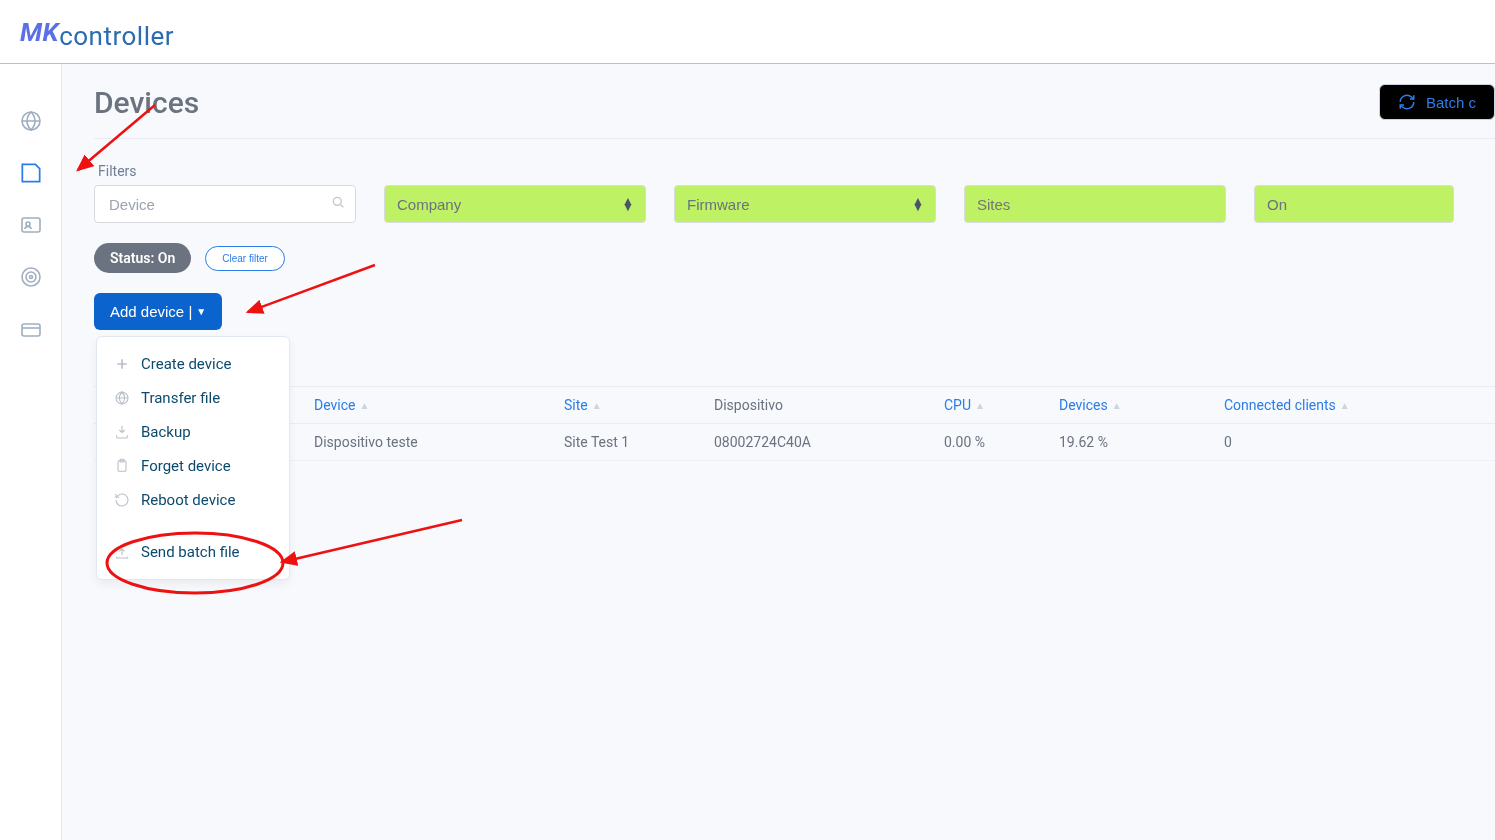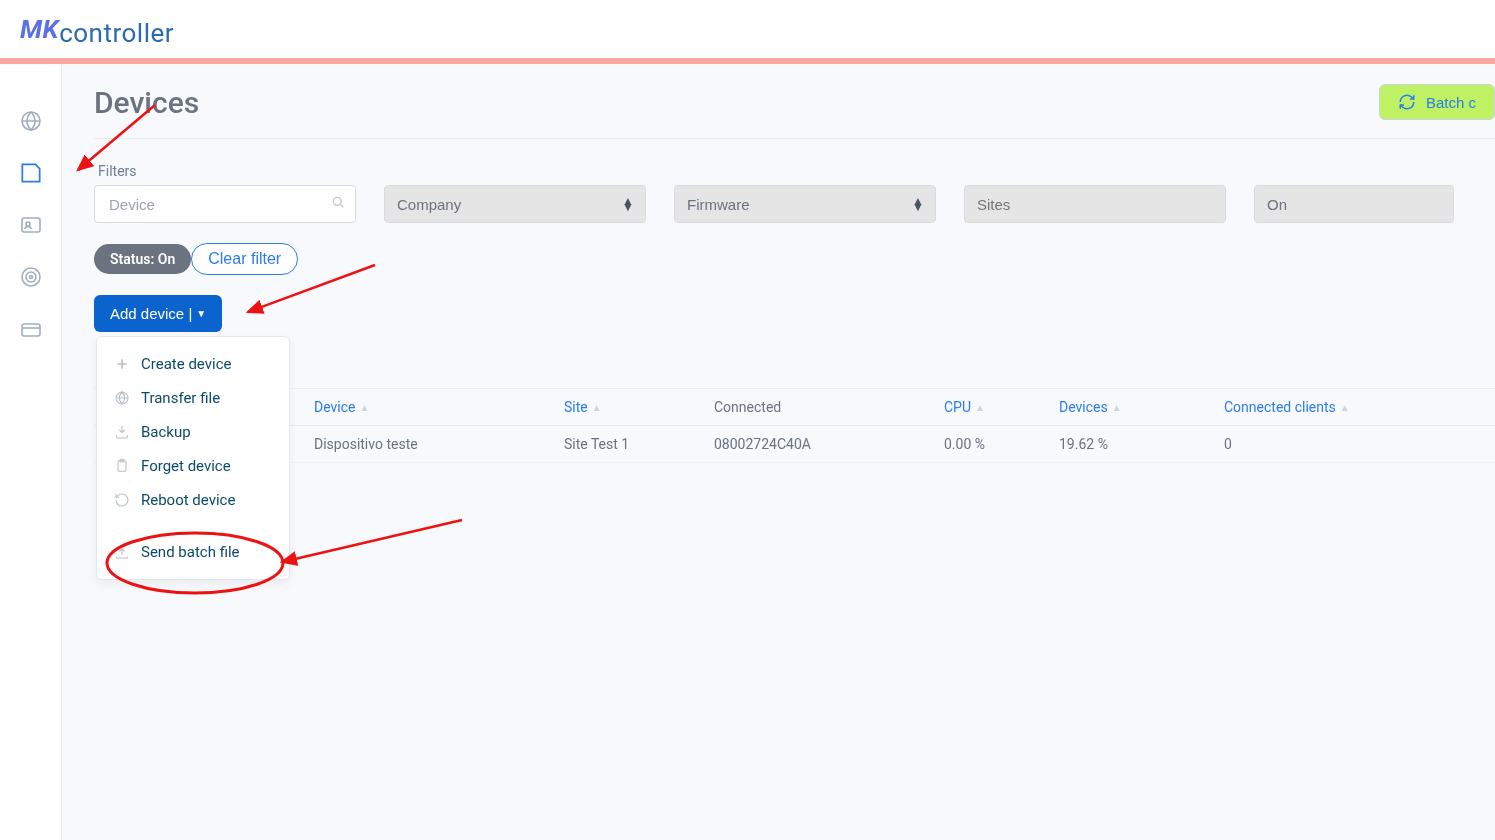"MK" .header { border-bottom: 6px solid #fca5a5 -> 1px solid #fca5a5 }
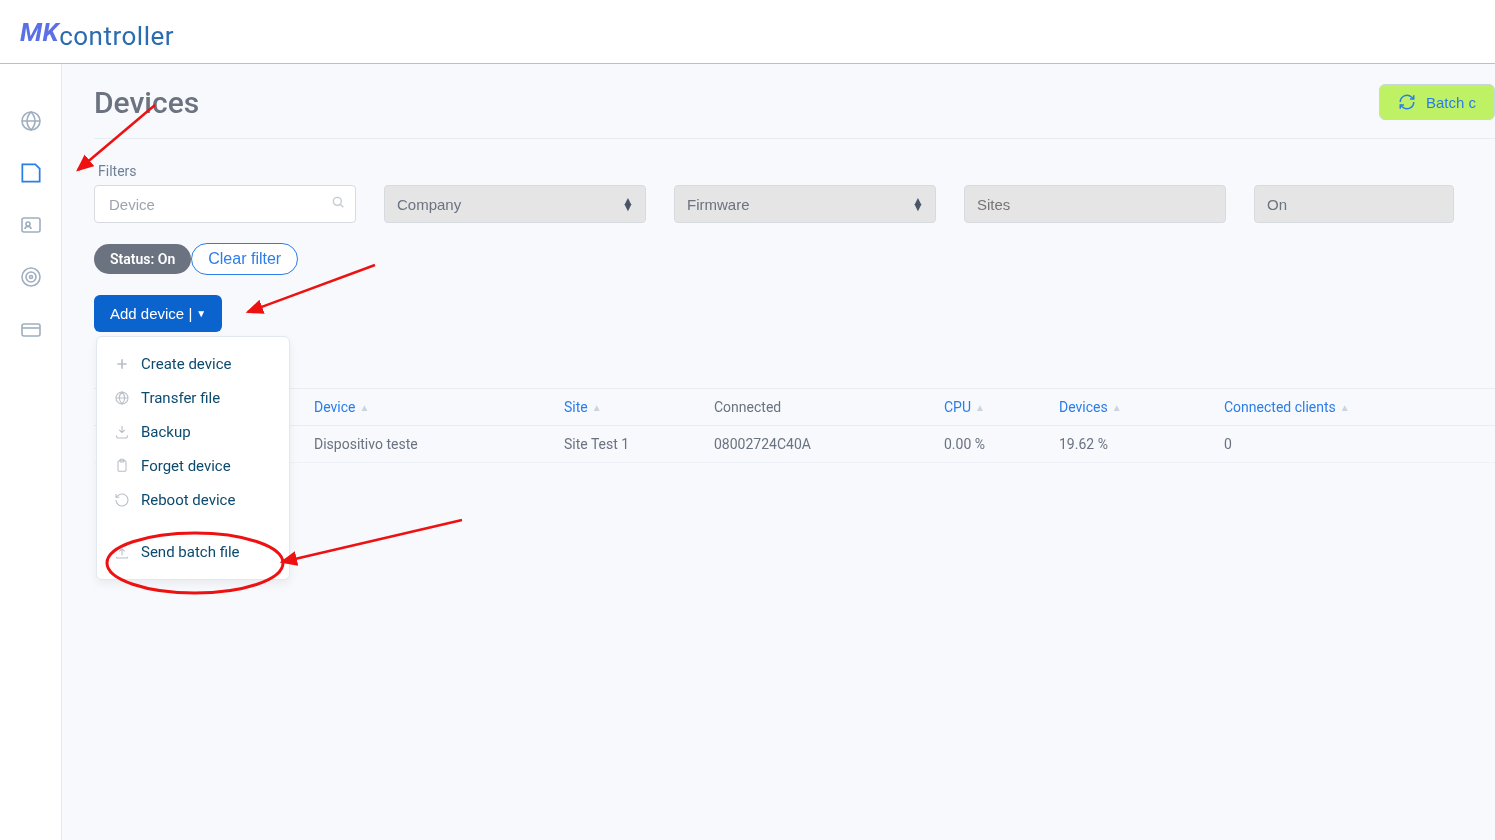"Batch c" .batch-btn { background: #bef264 -> #000000 }
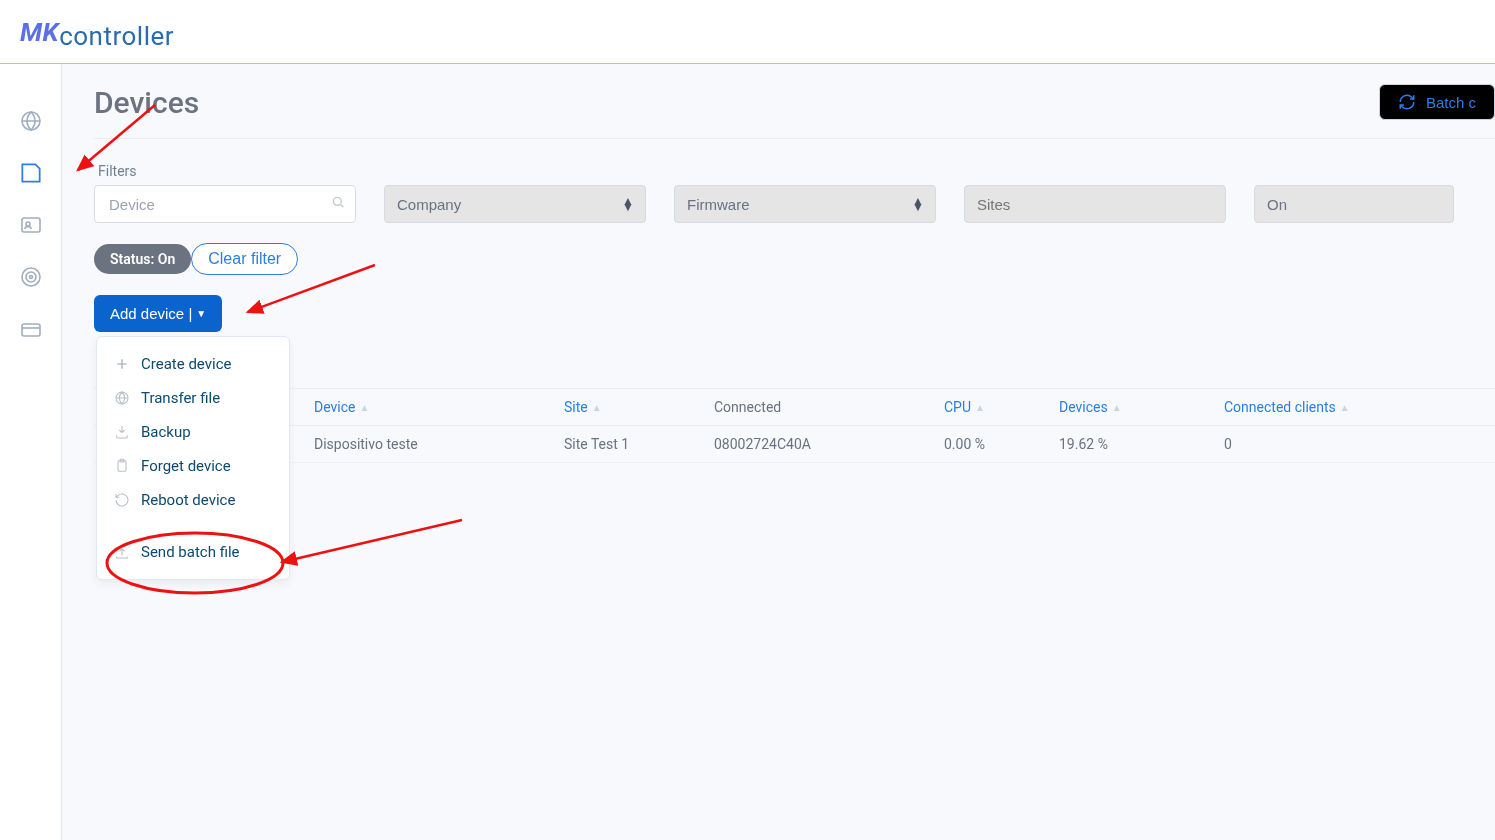"Company" .filter-select { background: #e5e5e5 -> #bef264 }
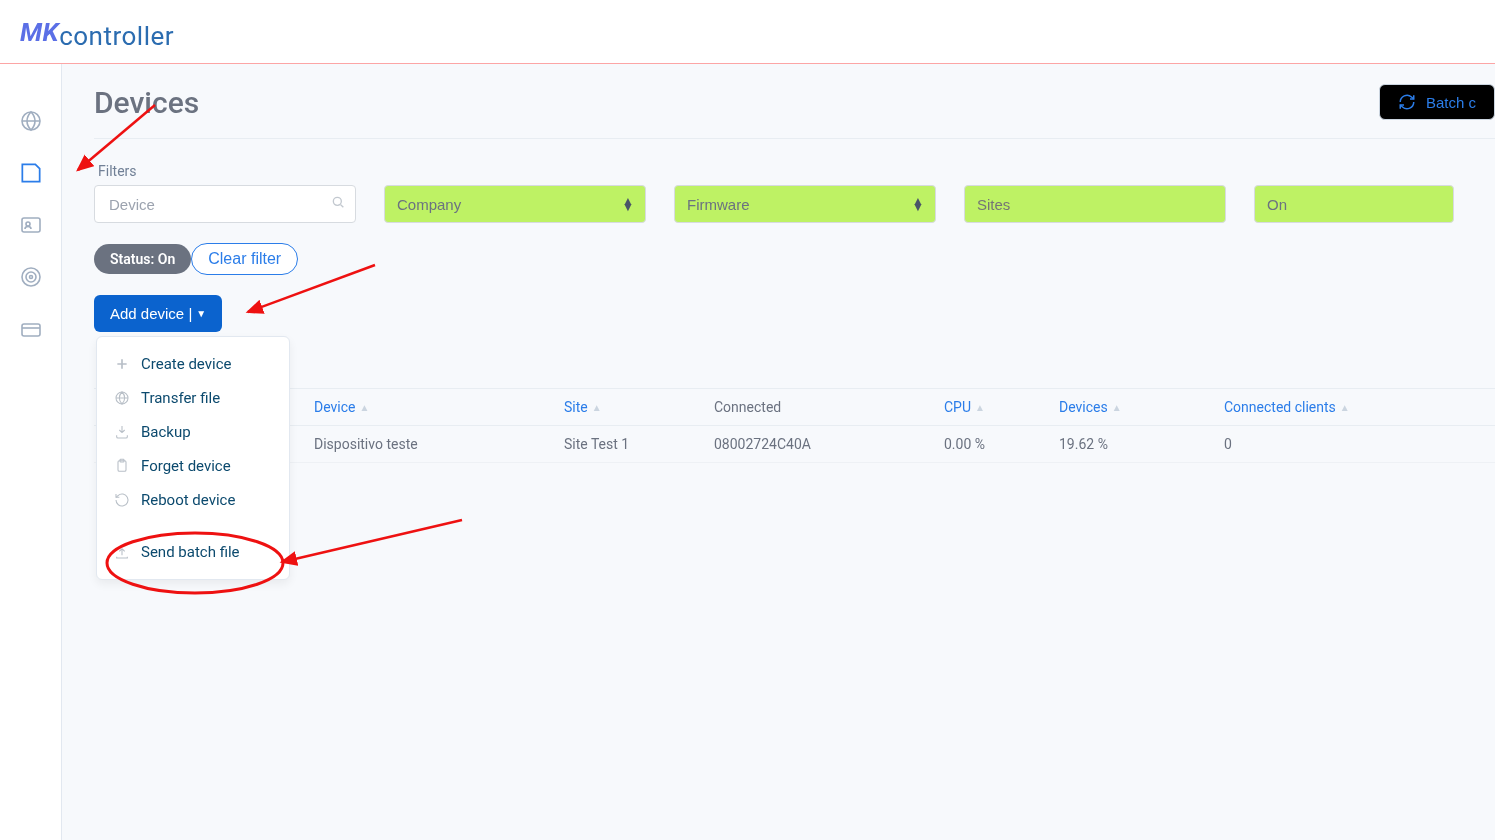"Status: On" .chip-row { gap: none -> 14px }
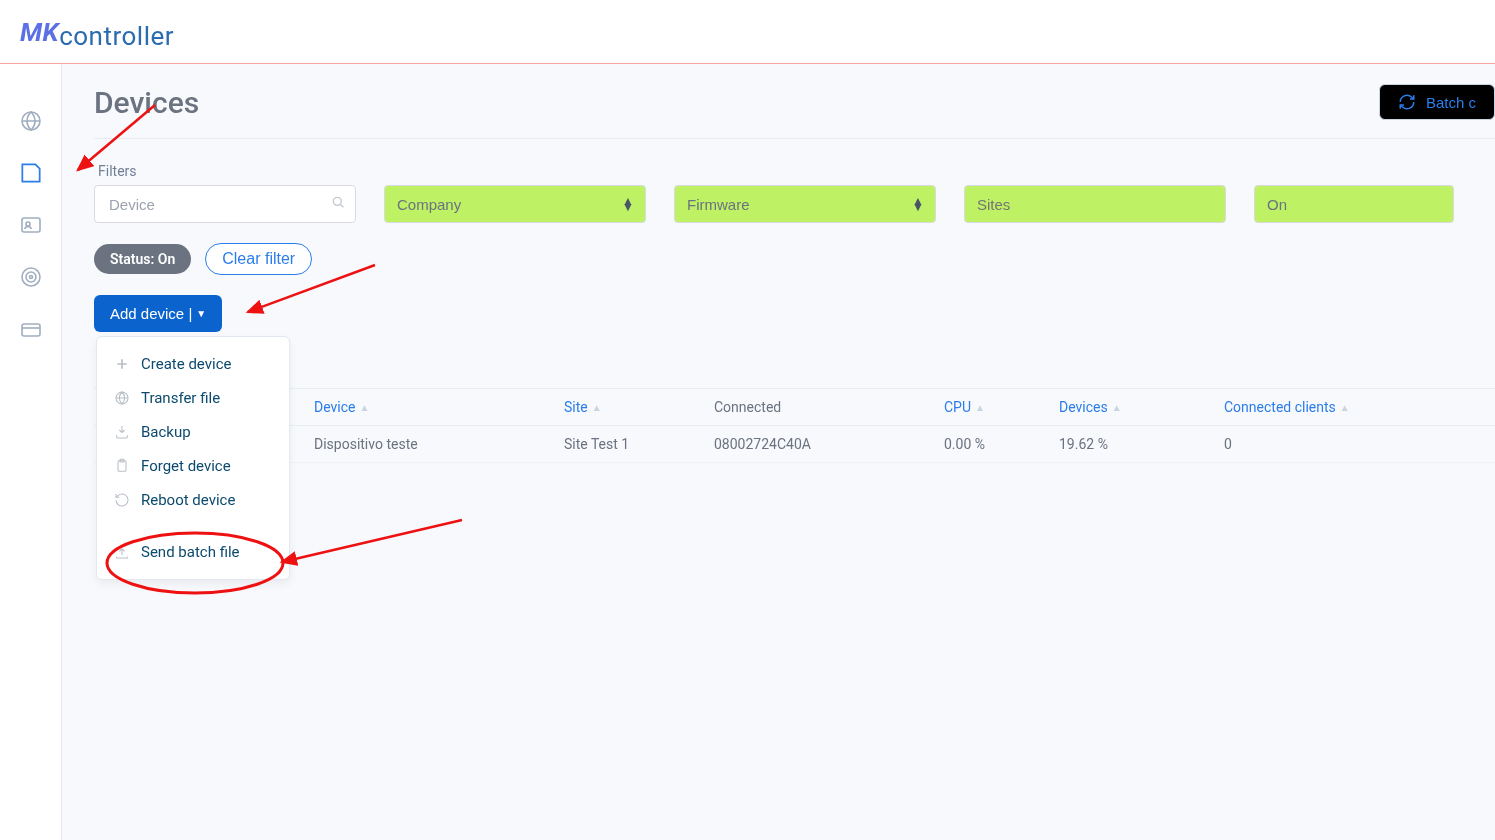"Clear filter" .chip-clear { font-size: 16px -> 10px }
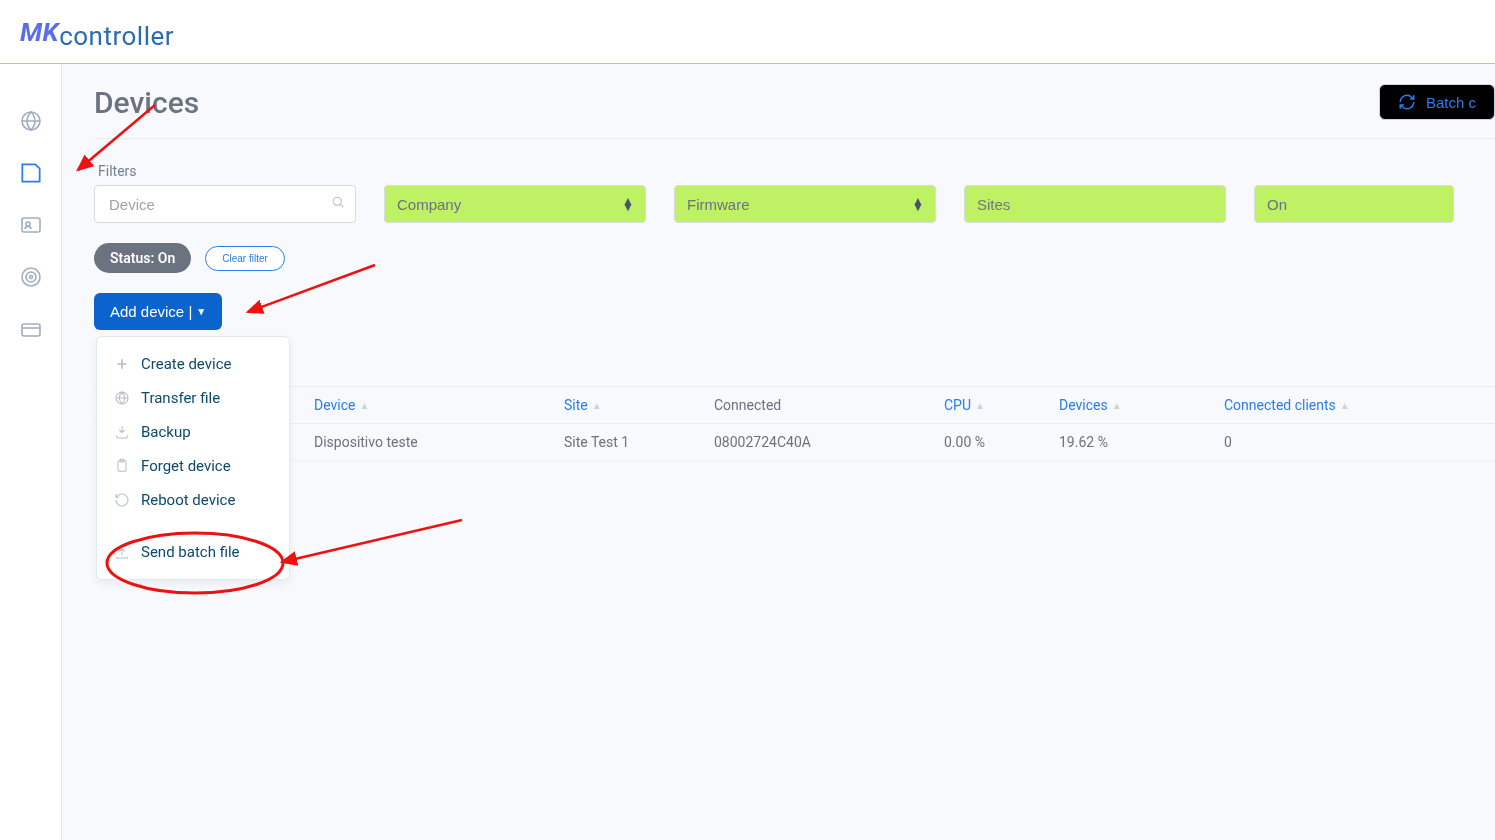"Connected" div.th { text: Connected -> Dispositivo }
